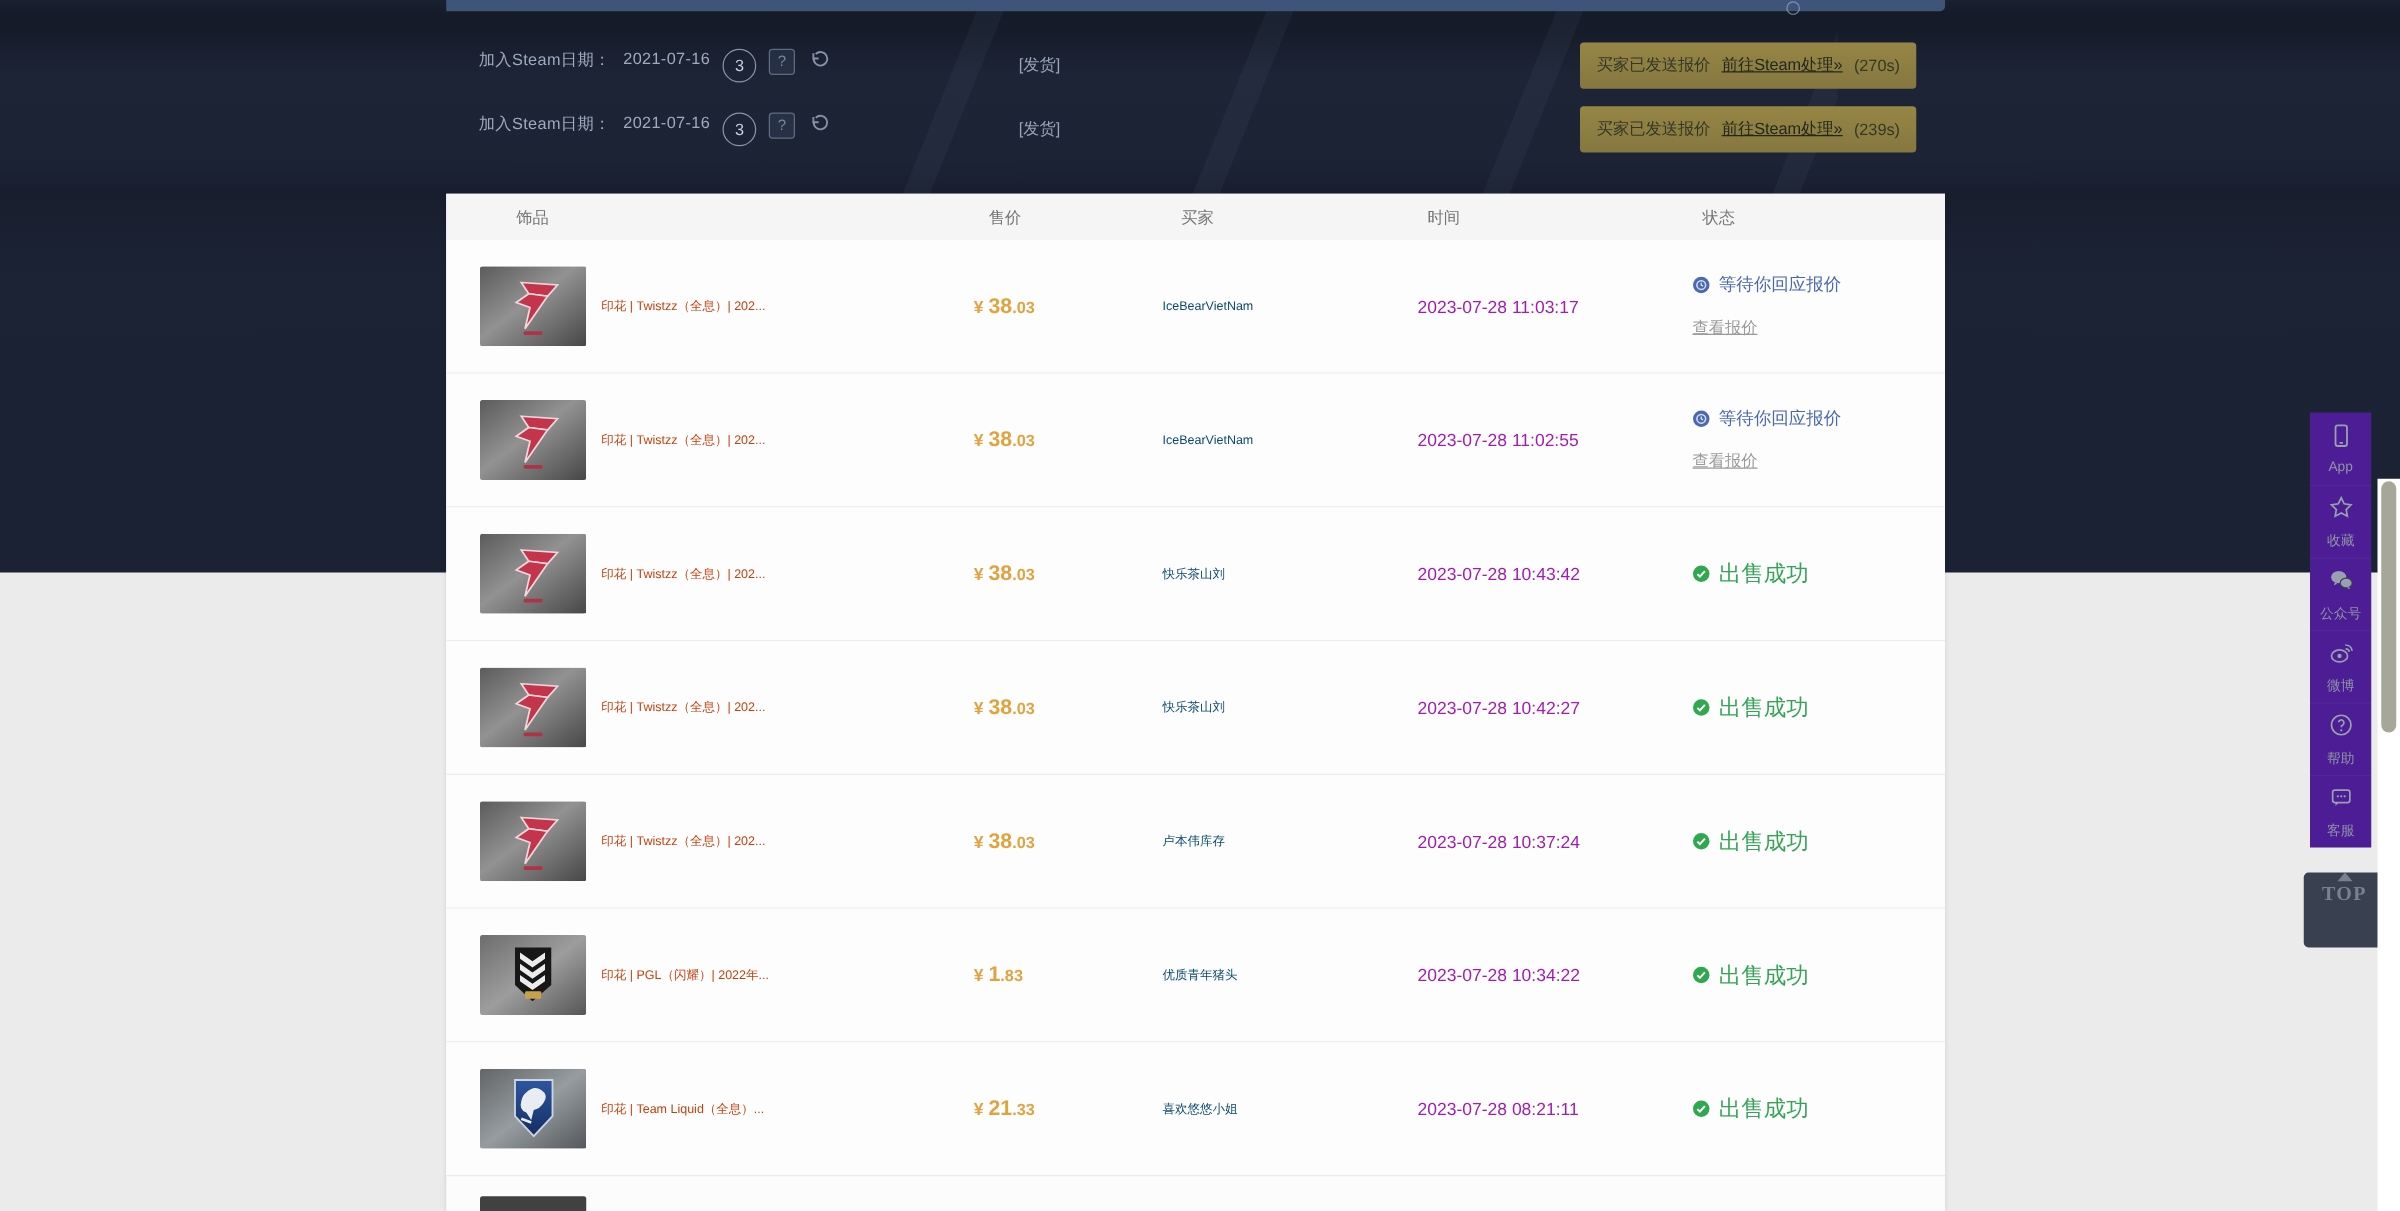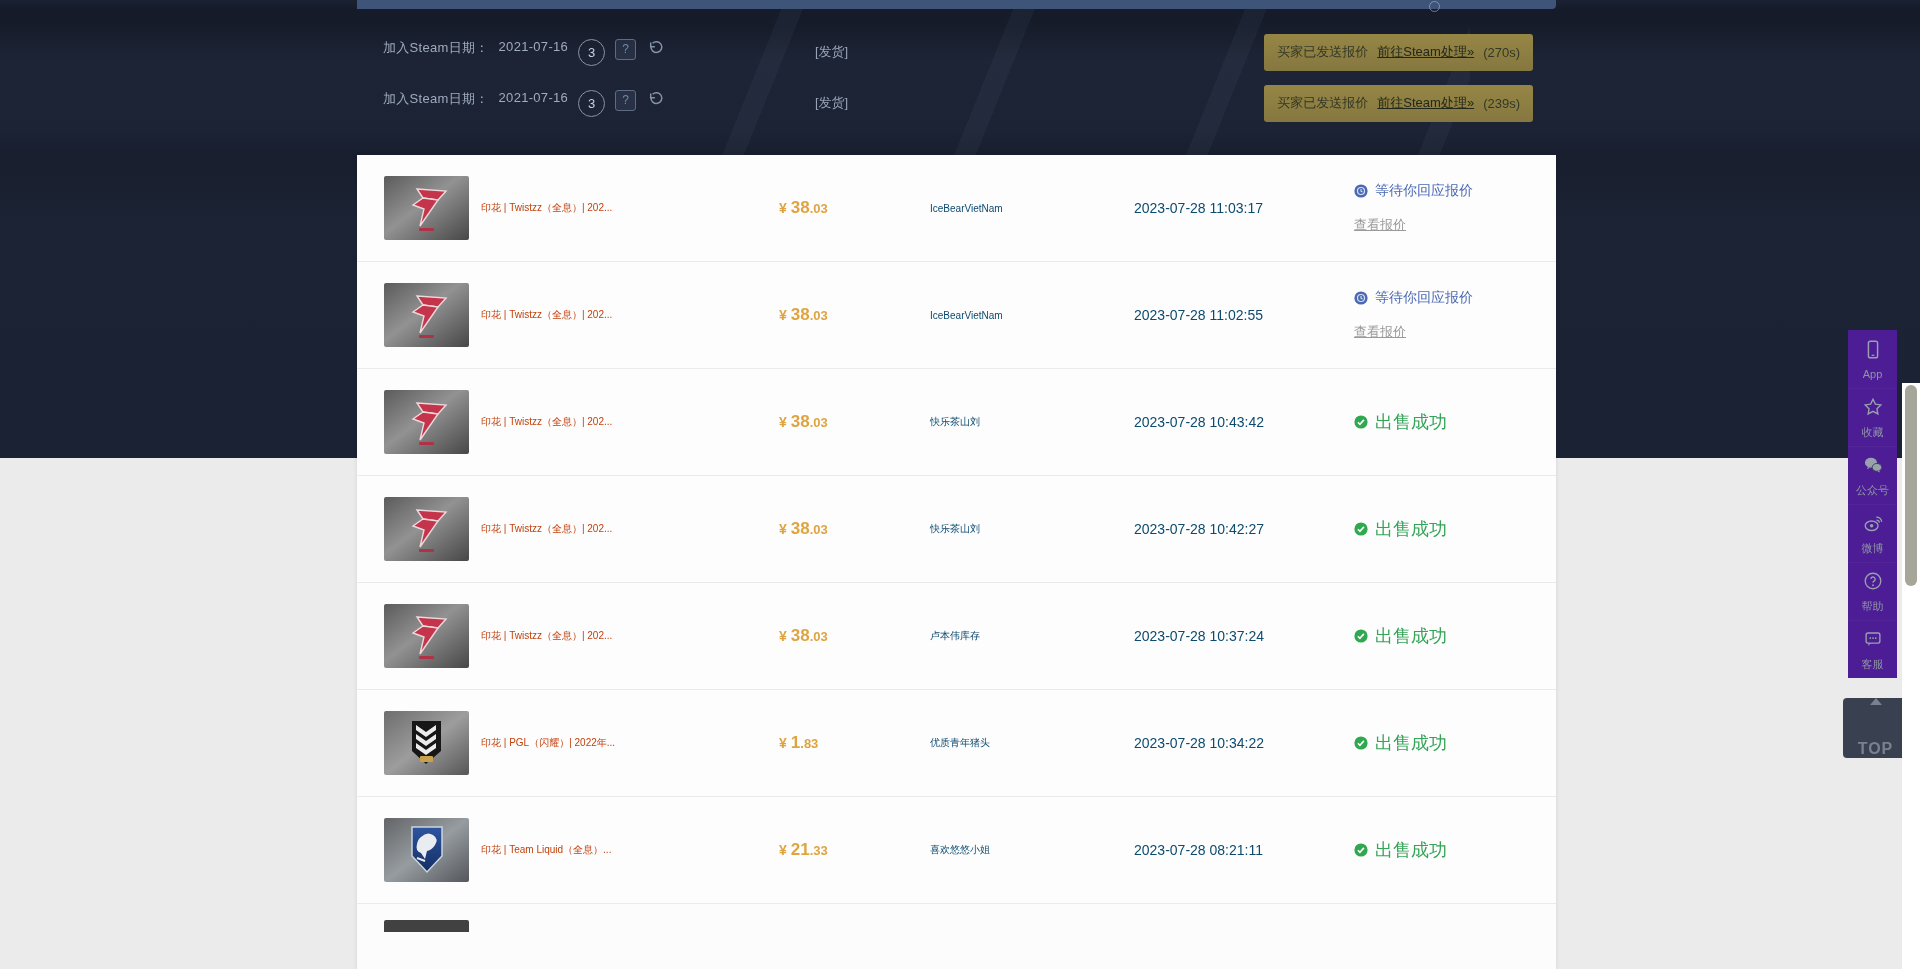"饰品" div.thead { html: none -> <div> <span>饰品</span> <span>售价</span> <span>买家</span> <span>时间</span> <span>状态</span> </div> }
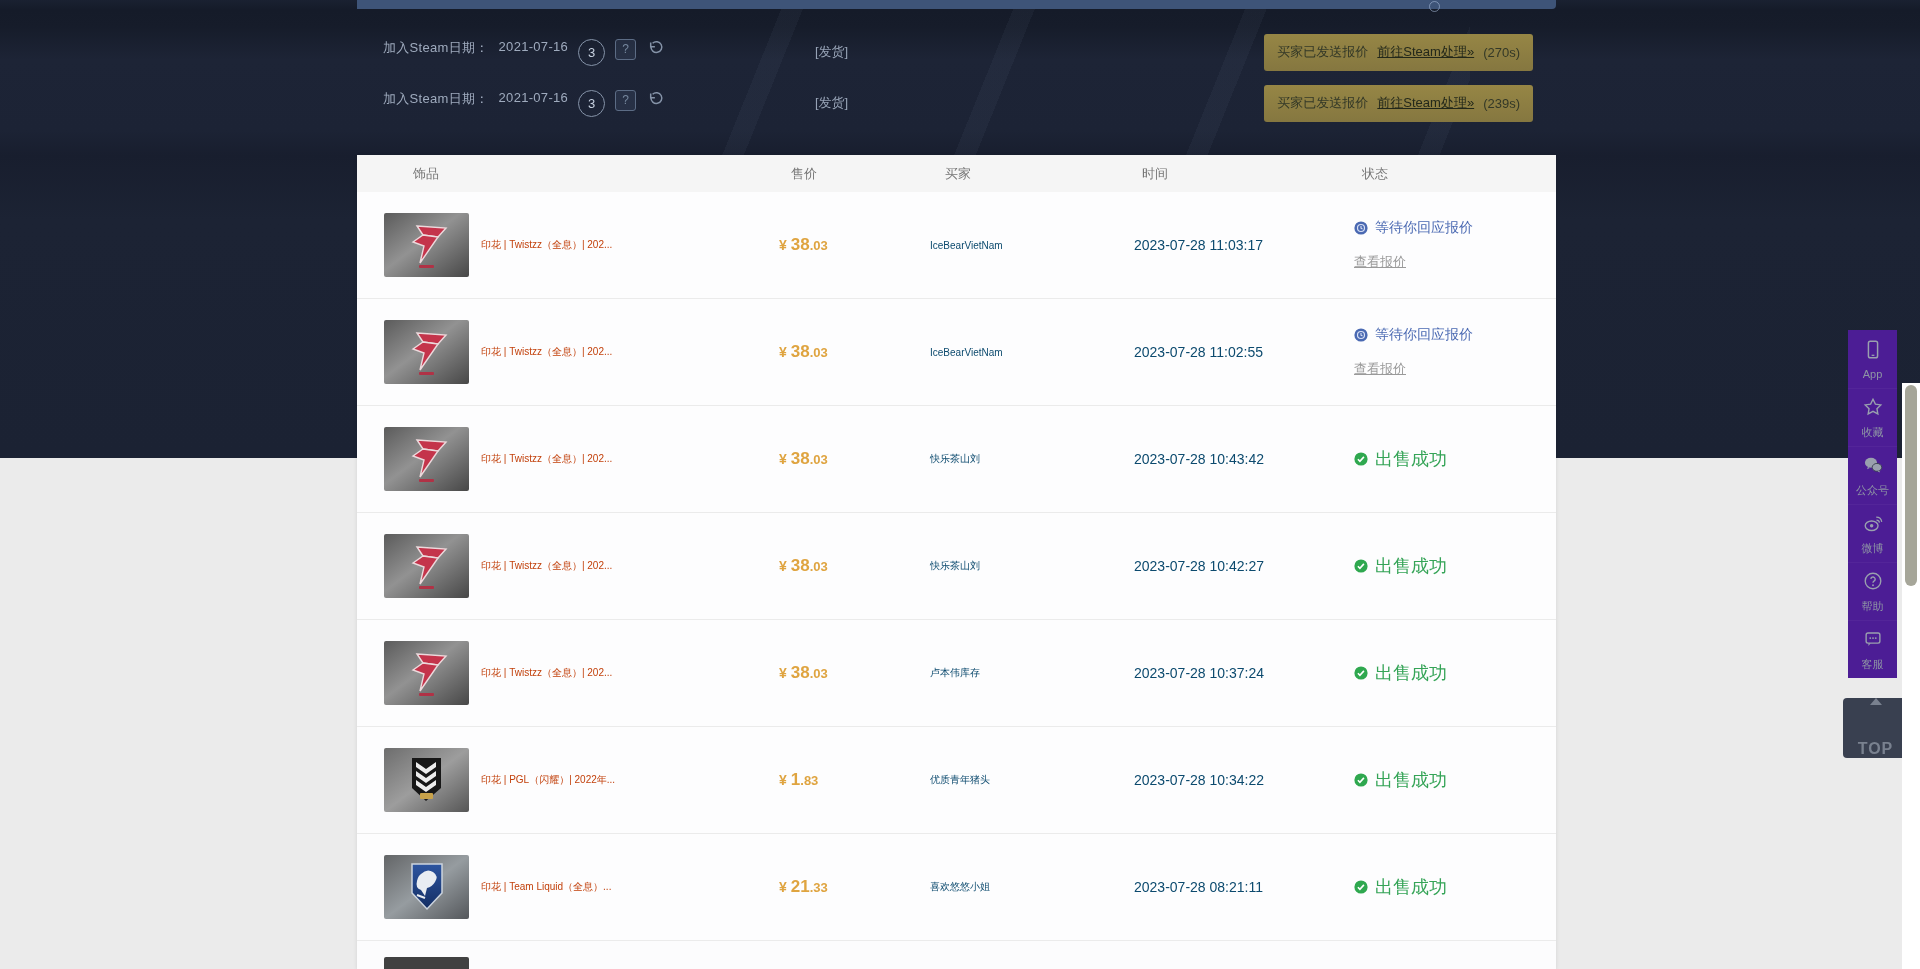"2023-07-28 11:03:17" .cell-time { color: #0c4a6e -> #a21caf }
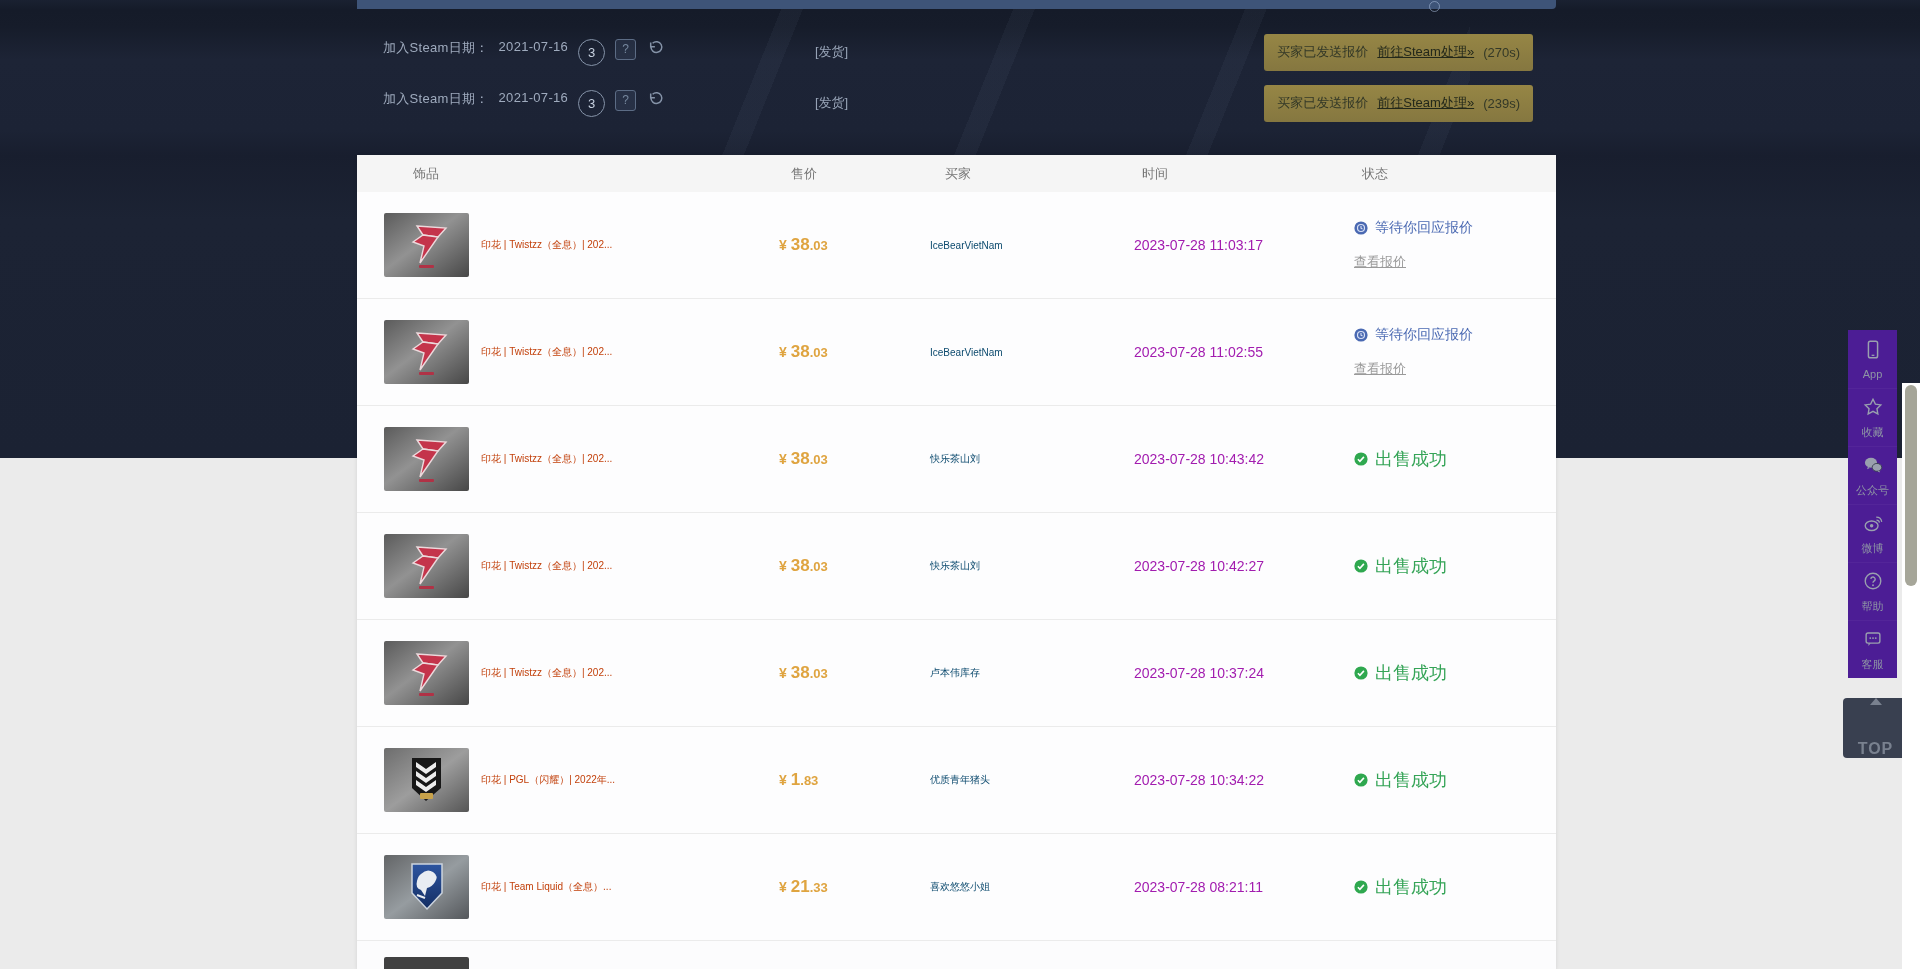"TOP" .top-btn { font-family: none -> Liberation Serif, serif; justify-content: space-between -> flex-start }
